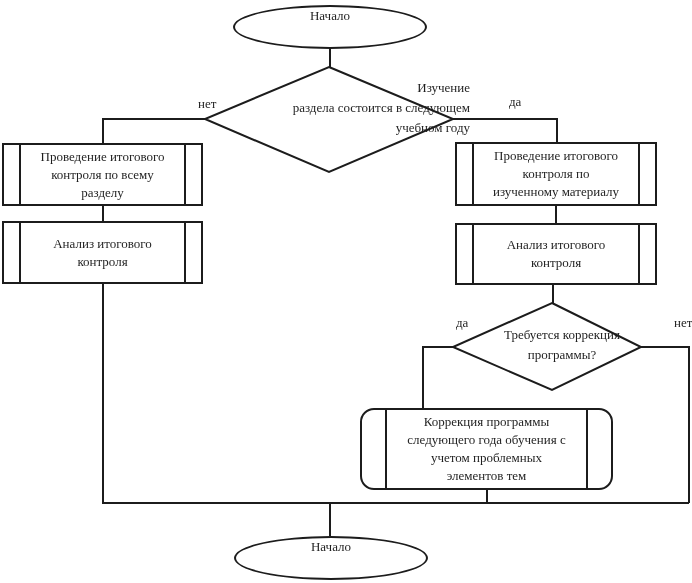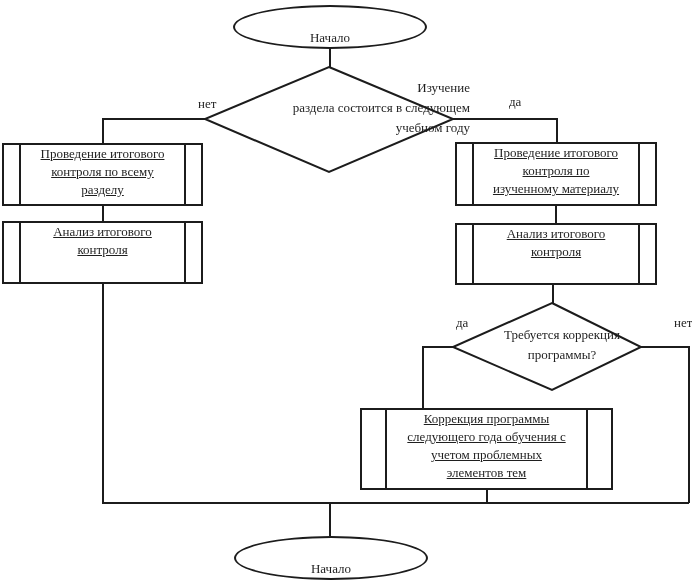"Начало" .terminator { align-items: flex-end -> flex-start }
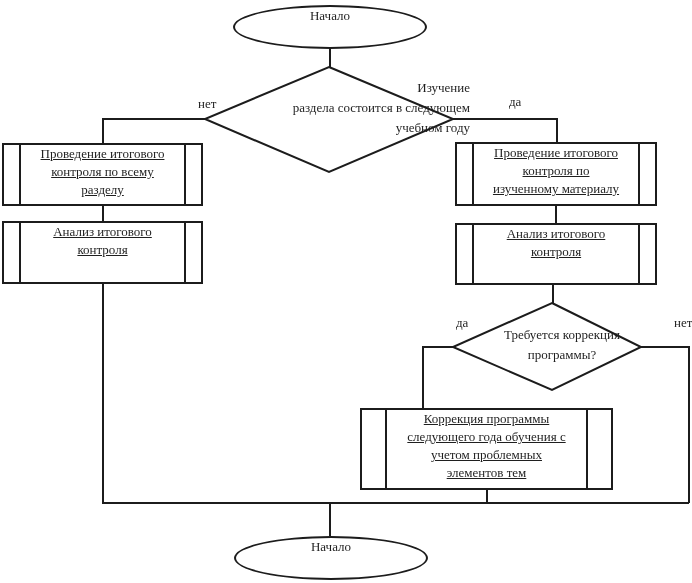"Проведение итогового" .process { align-items: flex-start -> center; text-decoration: underline -> none }
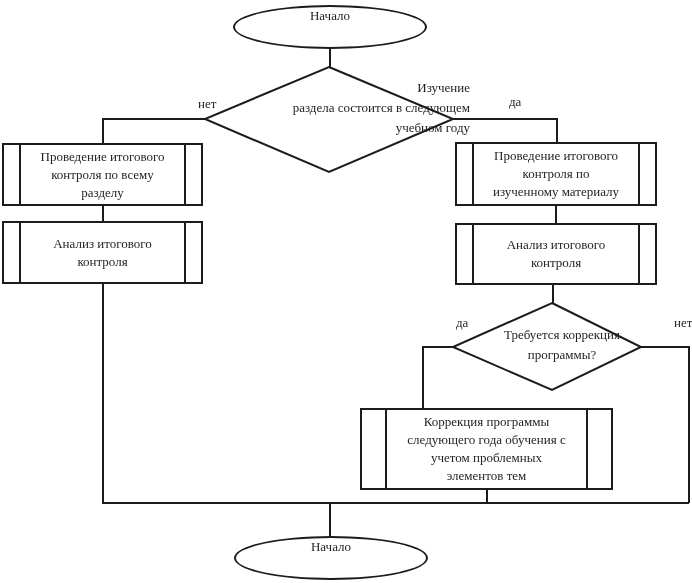"Коррекция программы" div.process { border-radius: none -> 14px }
